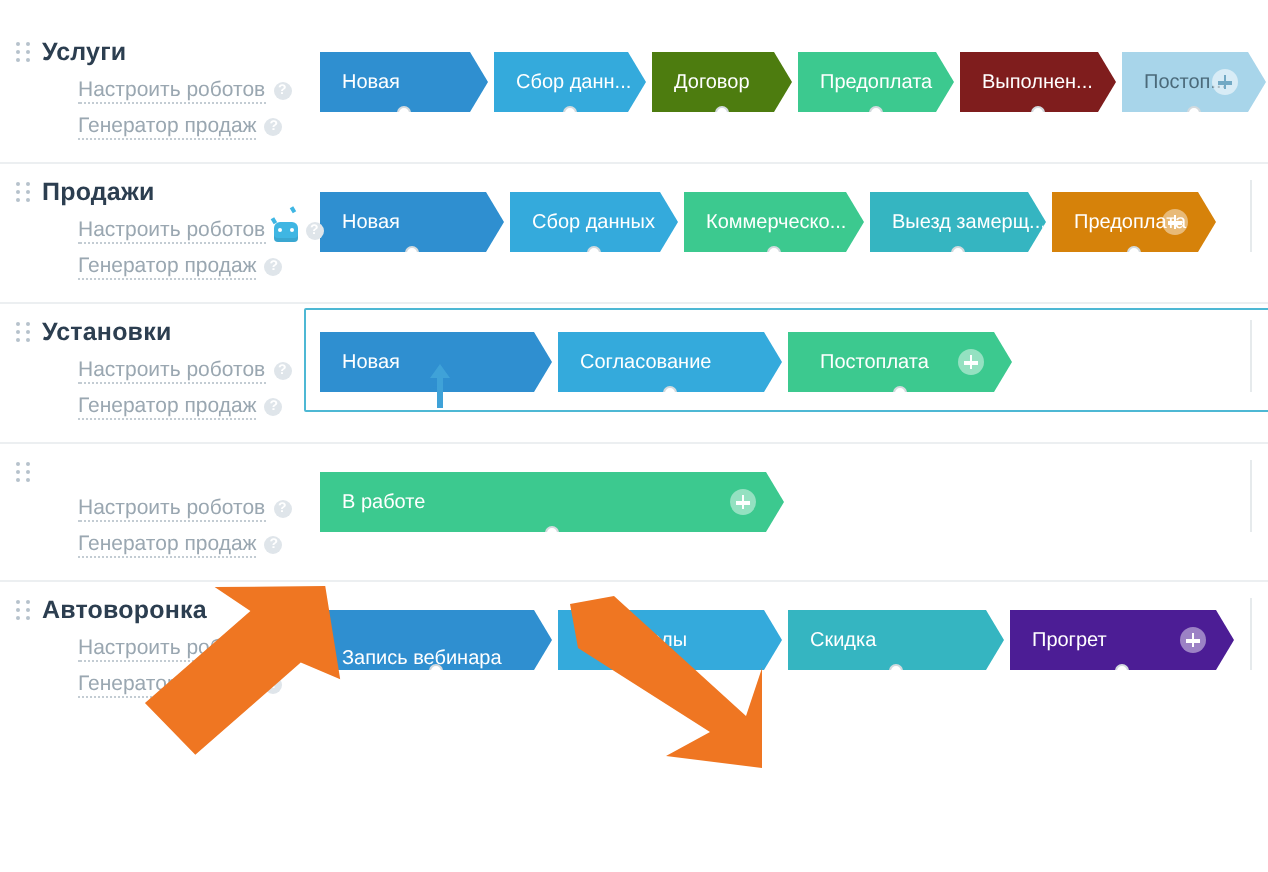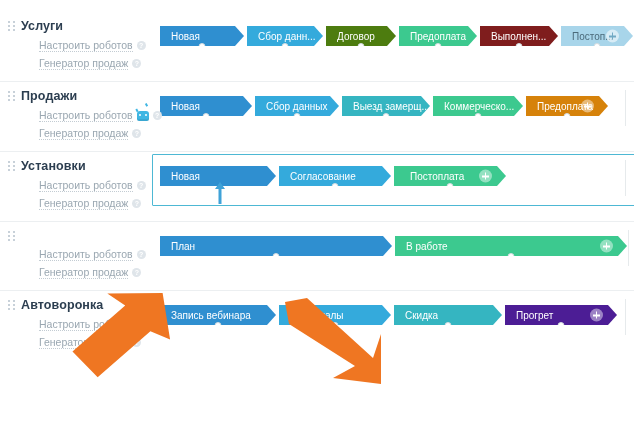"Новая" .stage { height: 20px -> 30px }
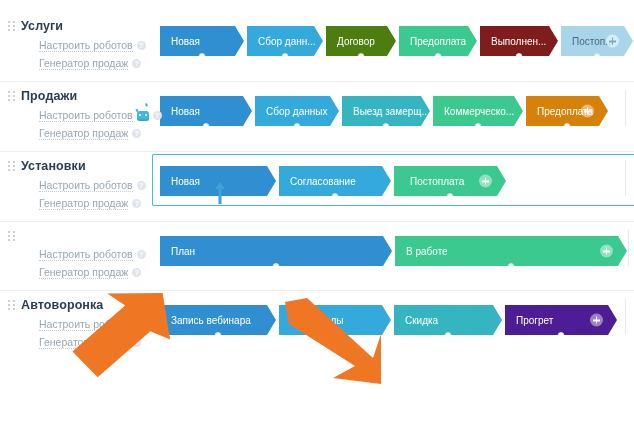"Выезд замерщ..." div.stage { order: before "Коммерческо..." -> after "Коммерческо..." }
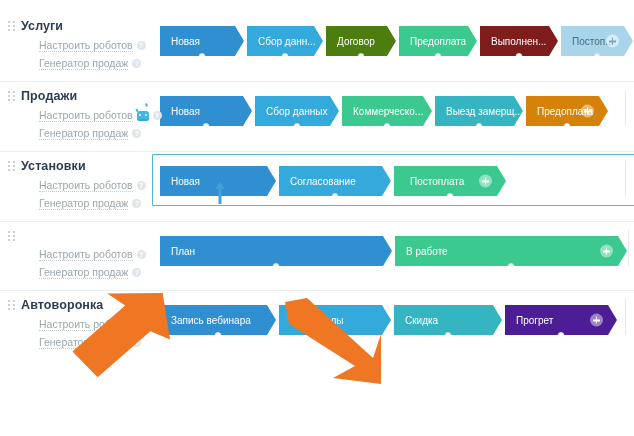"План" div.stage { html: <div> <span>План</span> <span></span> </div> -> none }
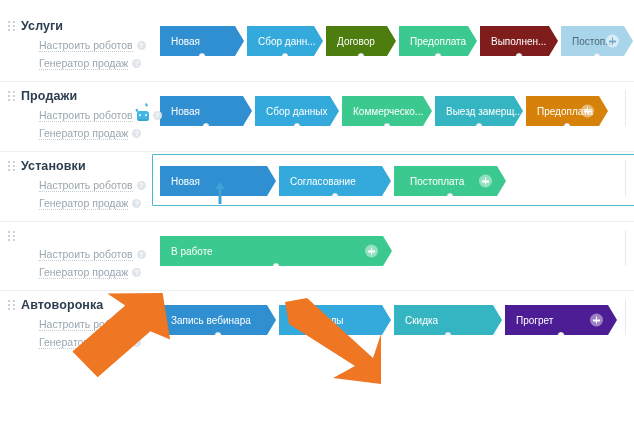"Запись вебинара" div.stage { align-items: none -> flex-end }
